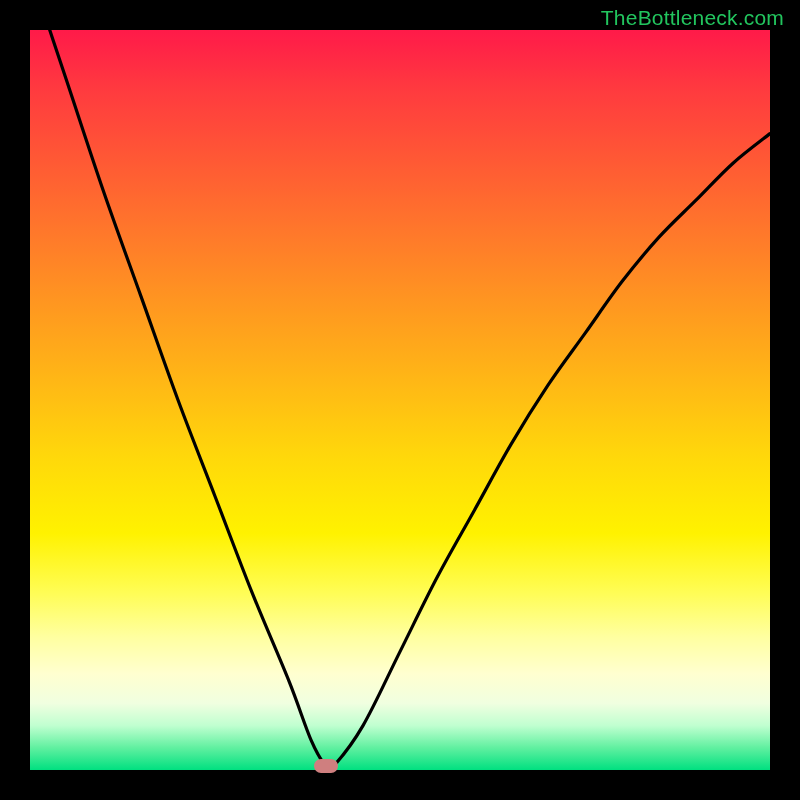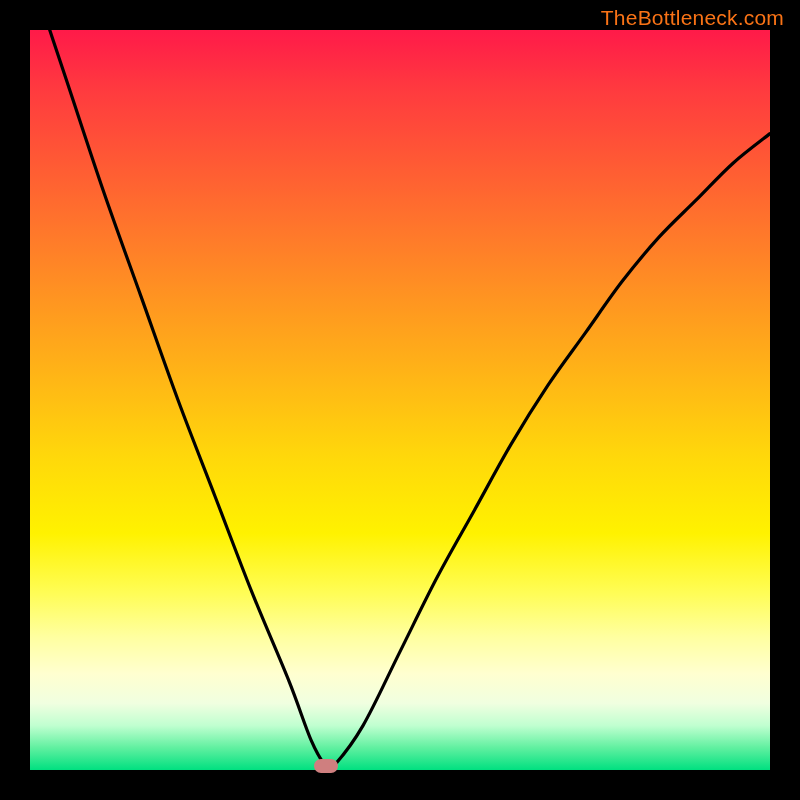"TheBottleneck.com" .watermark { color: #f97316 -> #22c55e }
